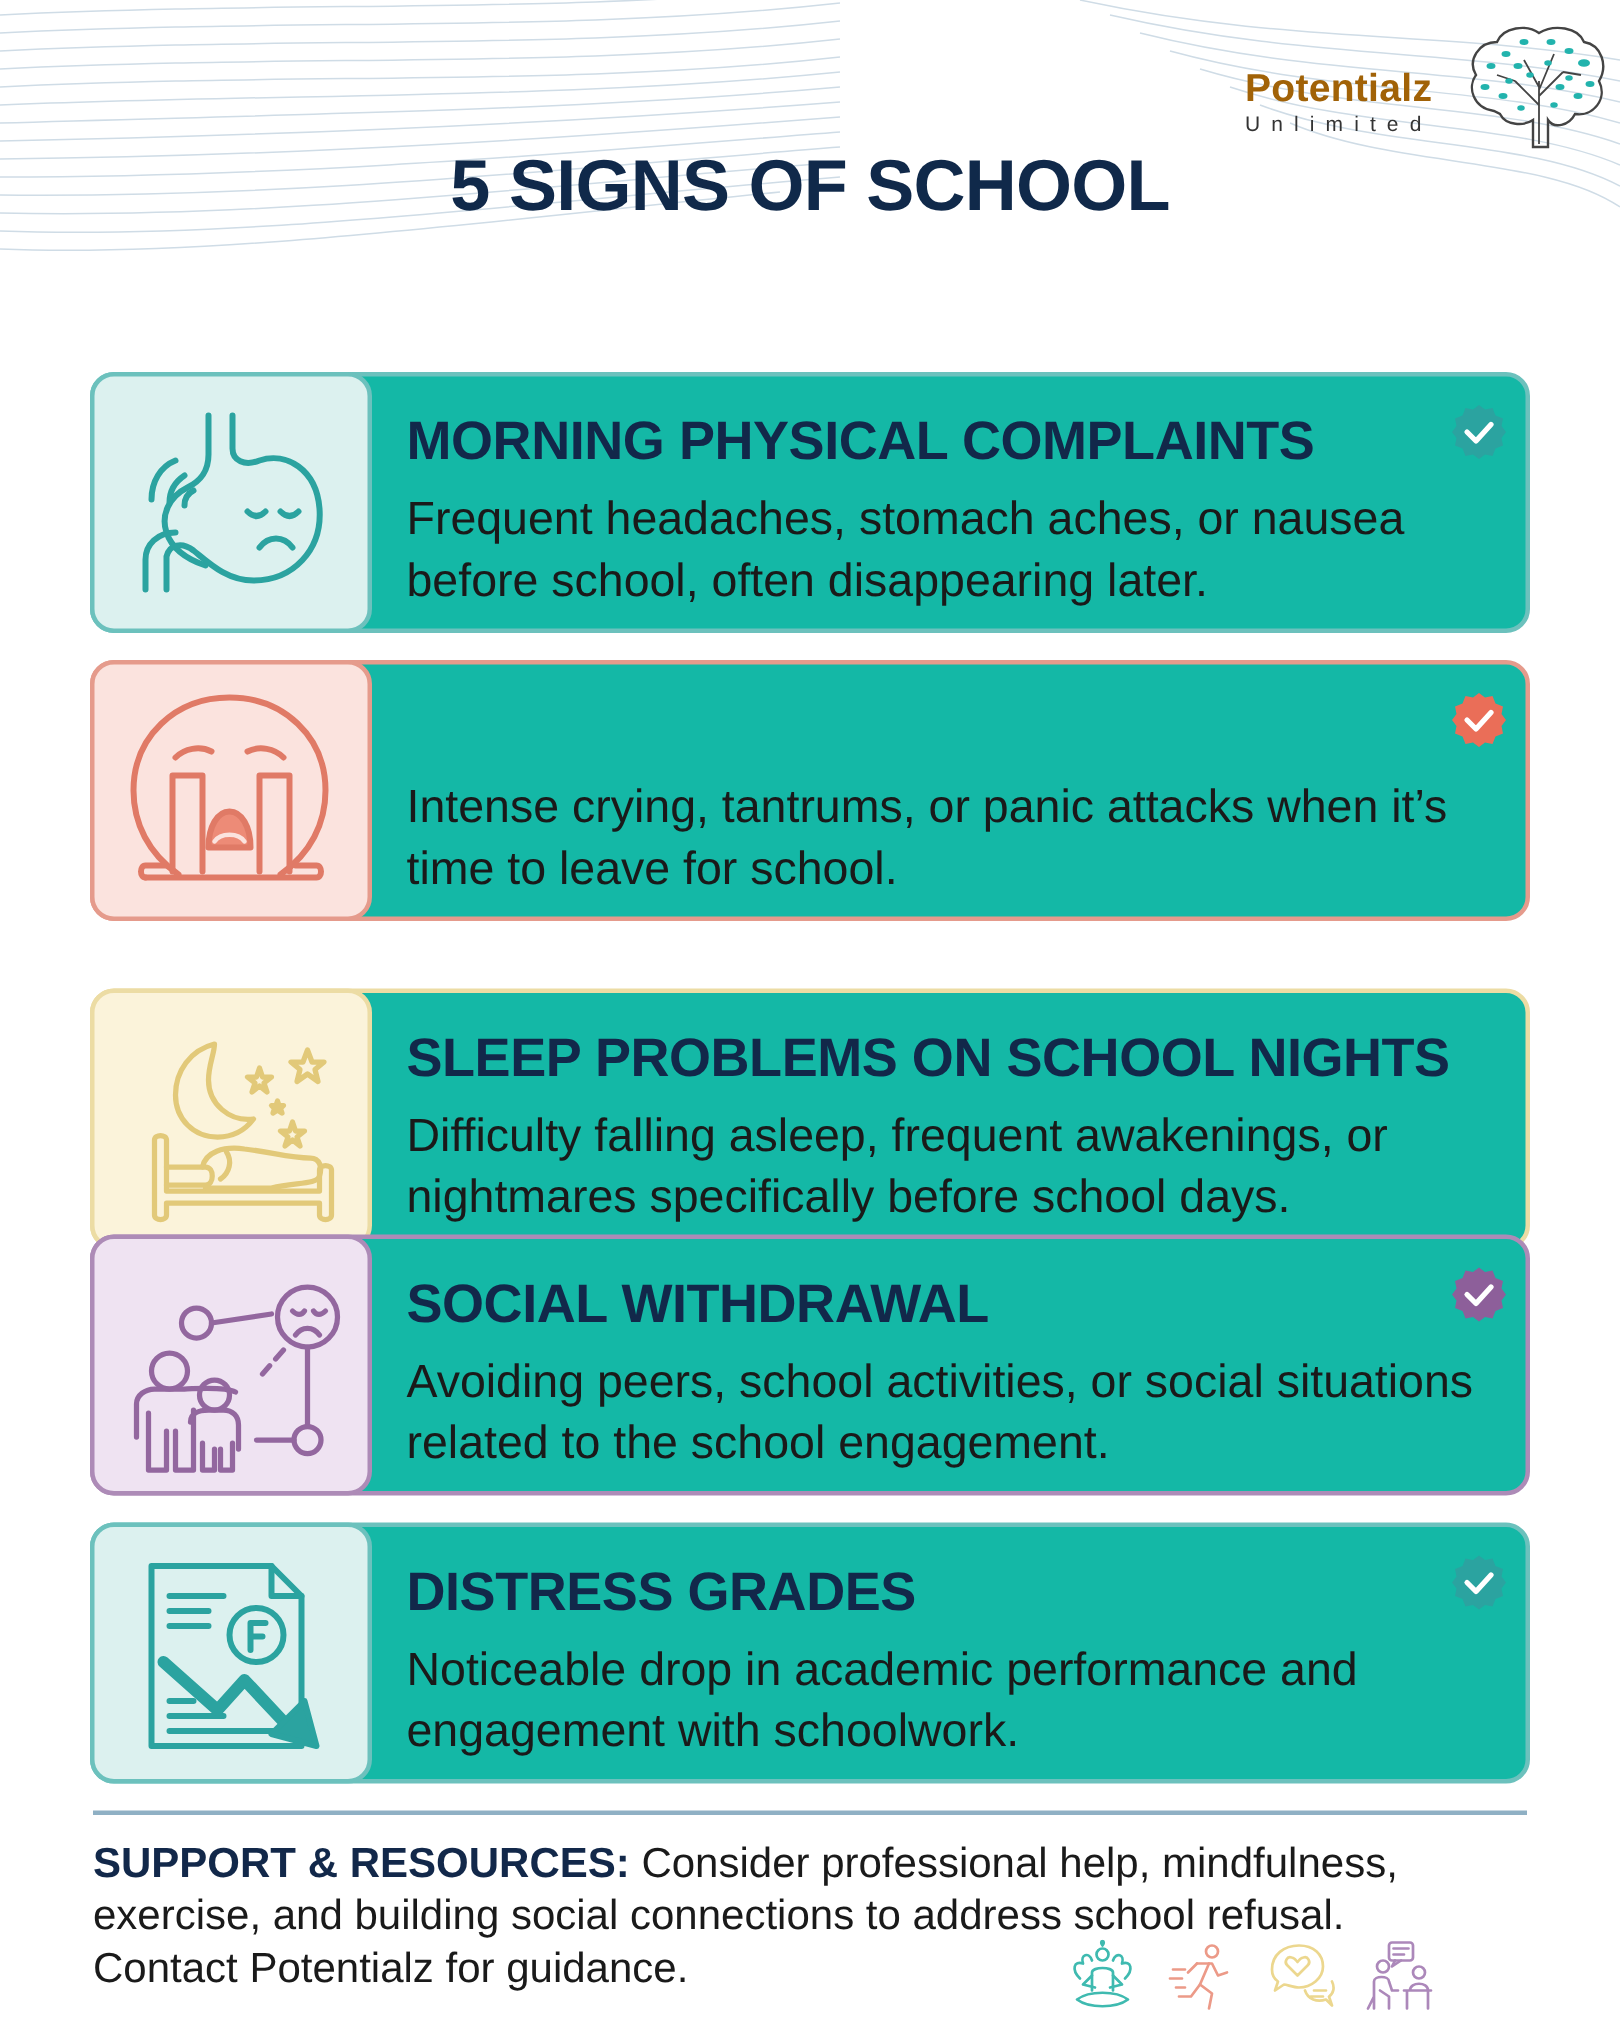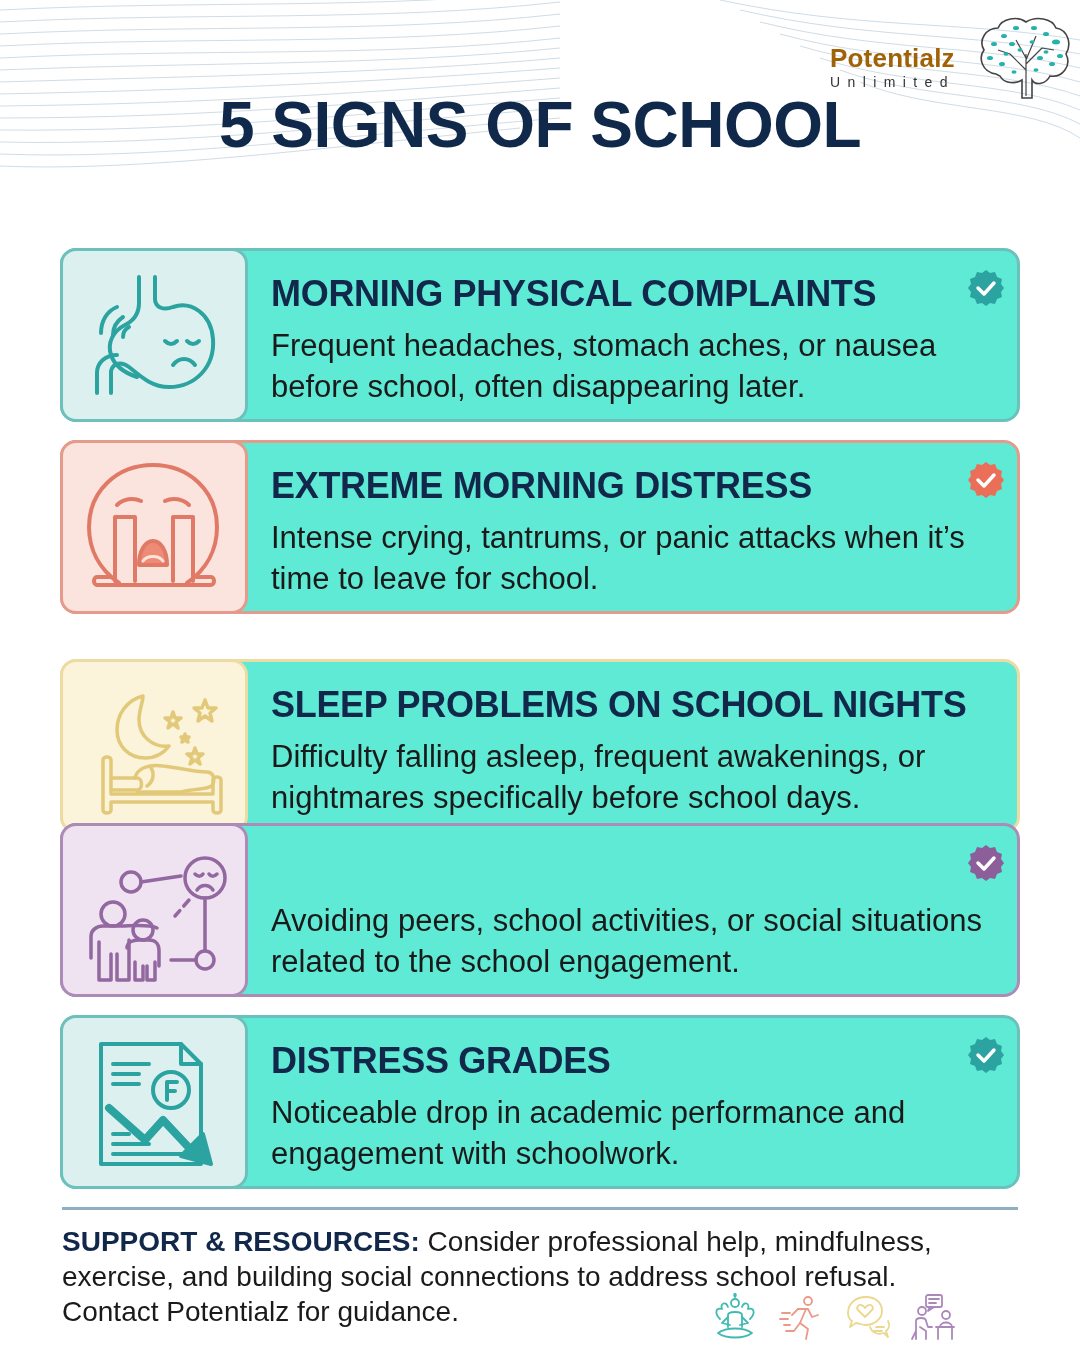"5 SIGNS OF SCHOOL" .title { font-size: 64px -> 48px }
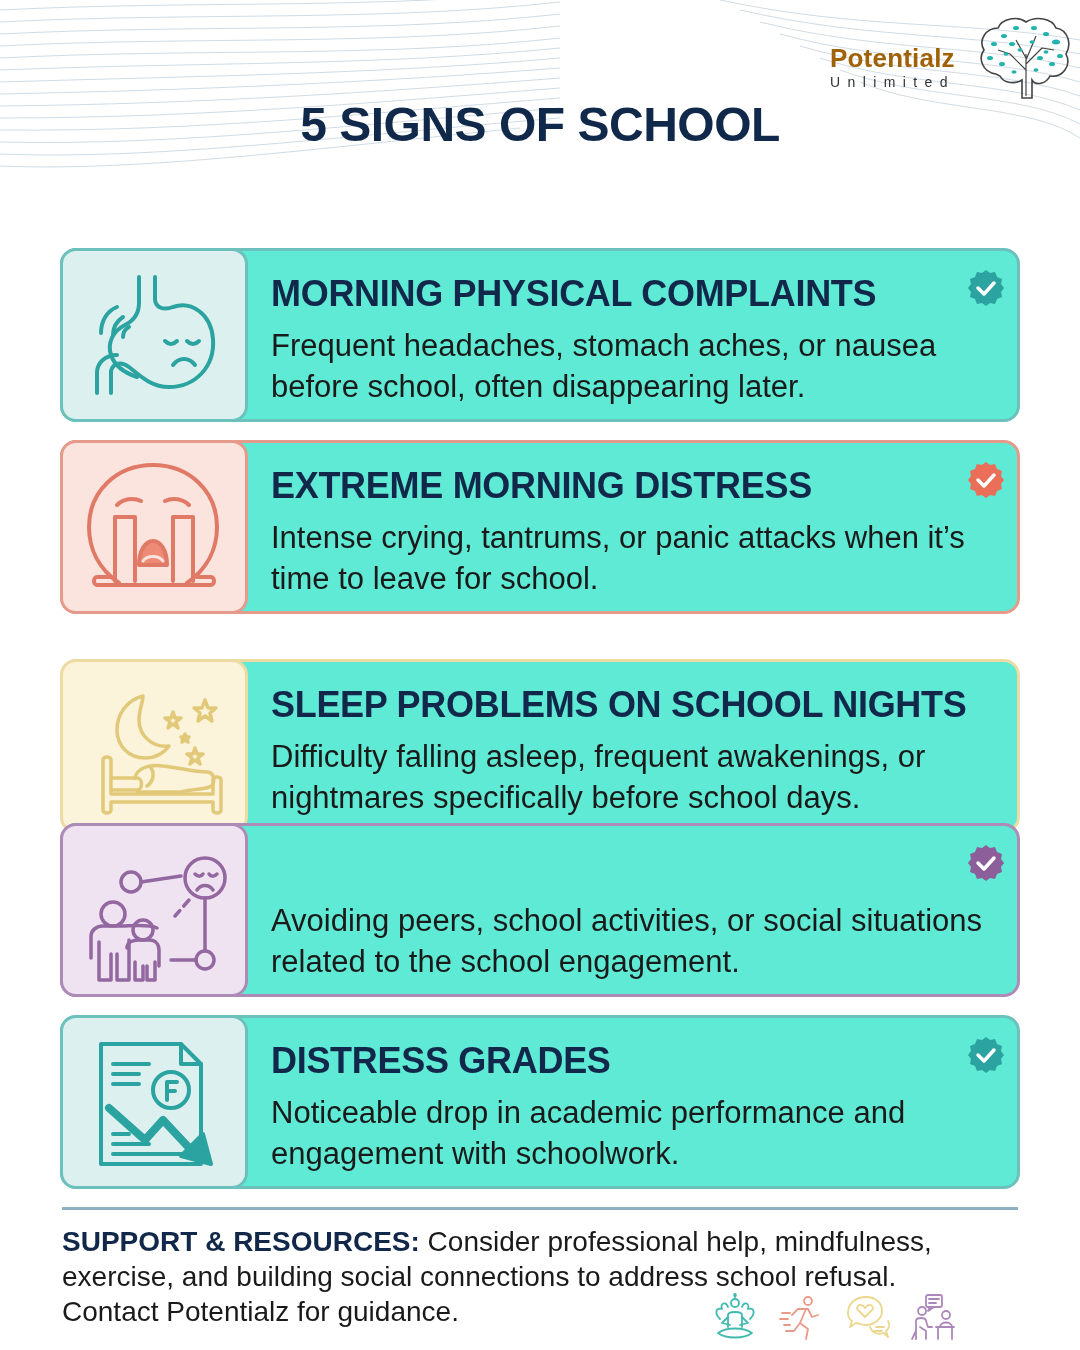"MORNING PHYSICAL COMPLAINTS" .card { background: #5eead4 -> #14b8a6 }
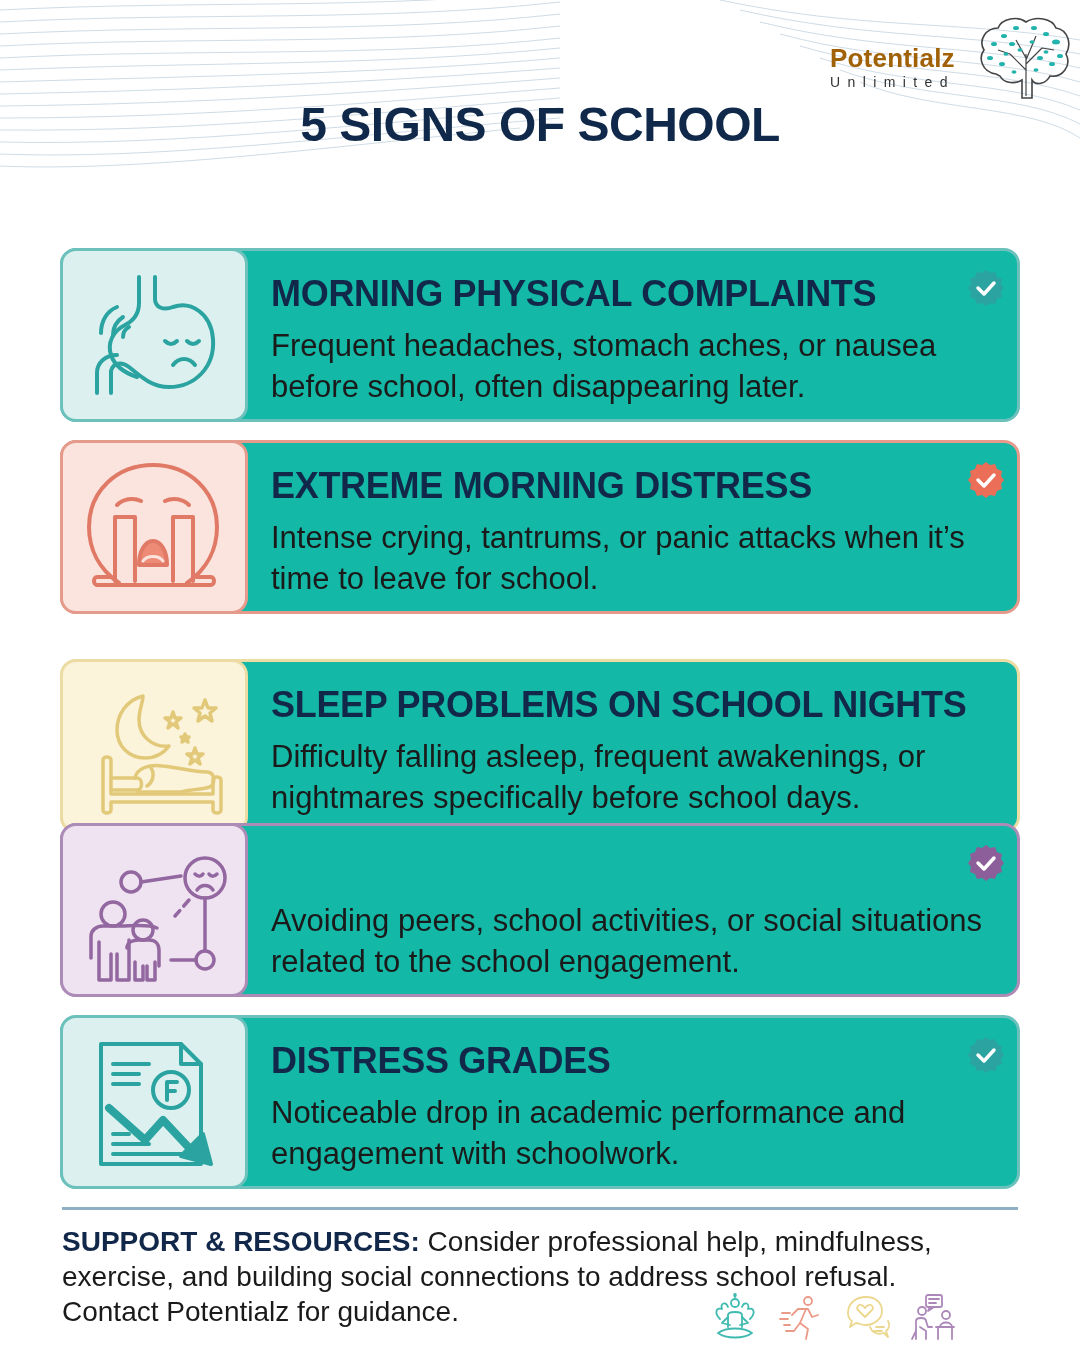"EXTREME MORNING DISTRESS" div.card-title { html: <div>EXTREME MORNING DISTRESS</div> -> none }
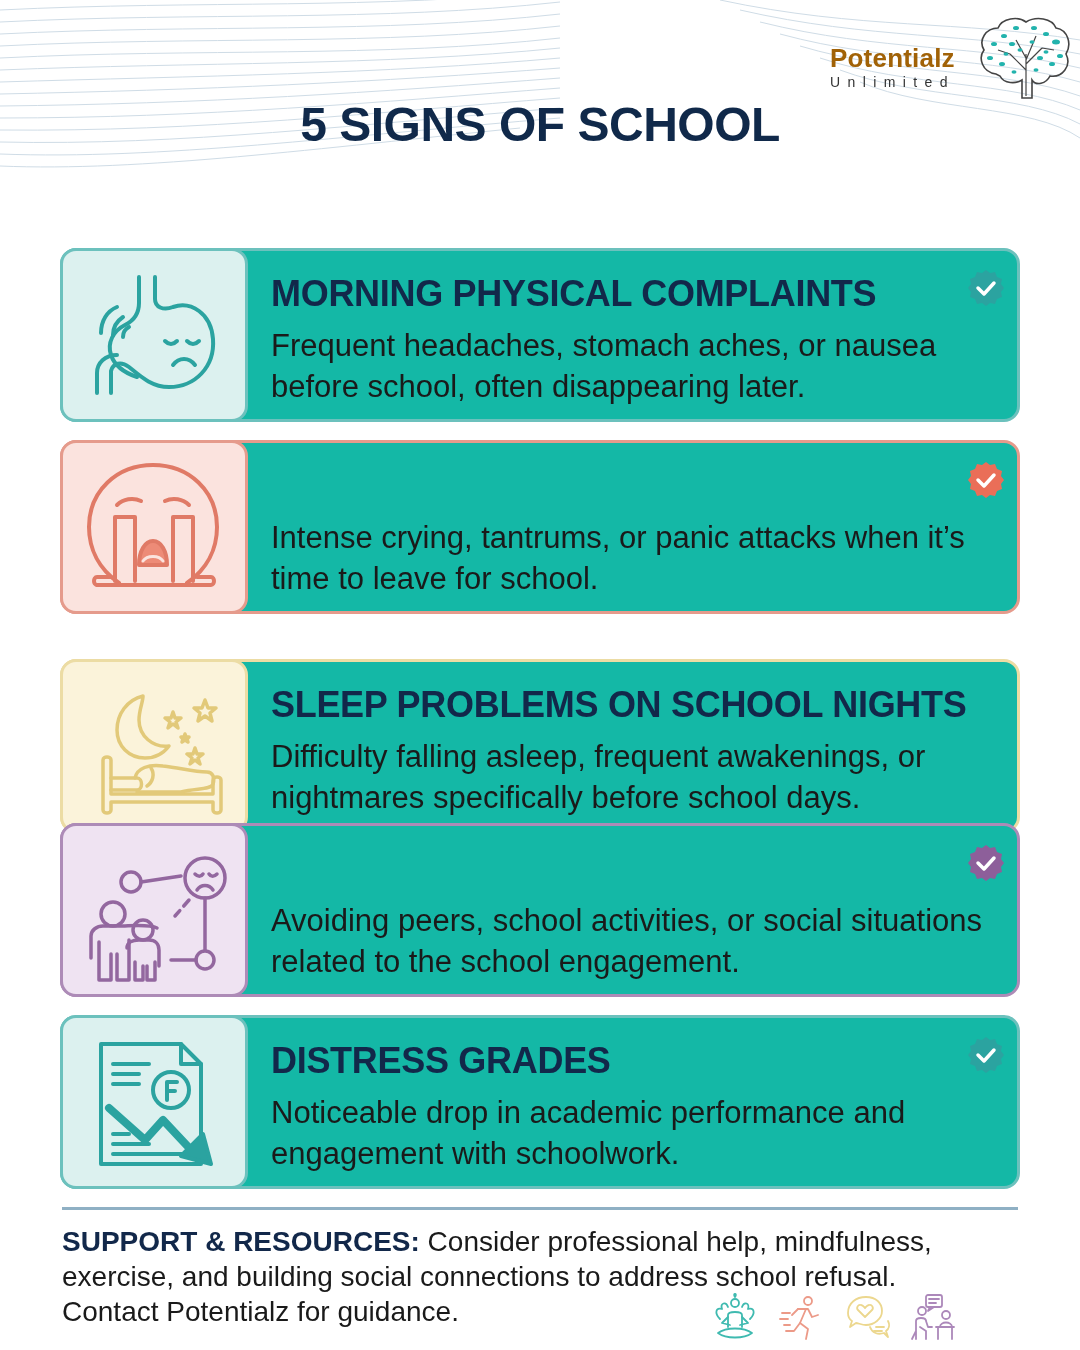"SOCIAL WITHDRAWAL" div.card-title { html: none -> <div>SOCIAL WITHDRAWAL</div> }
